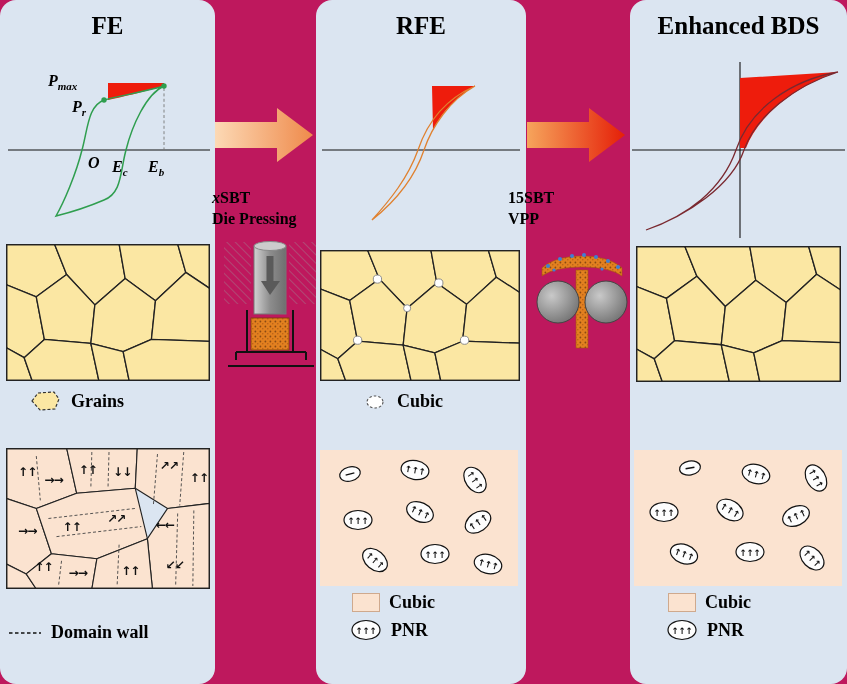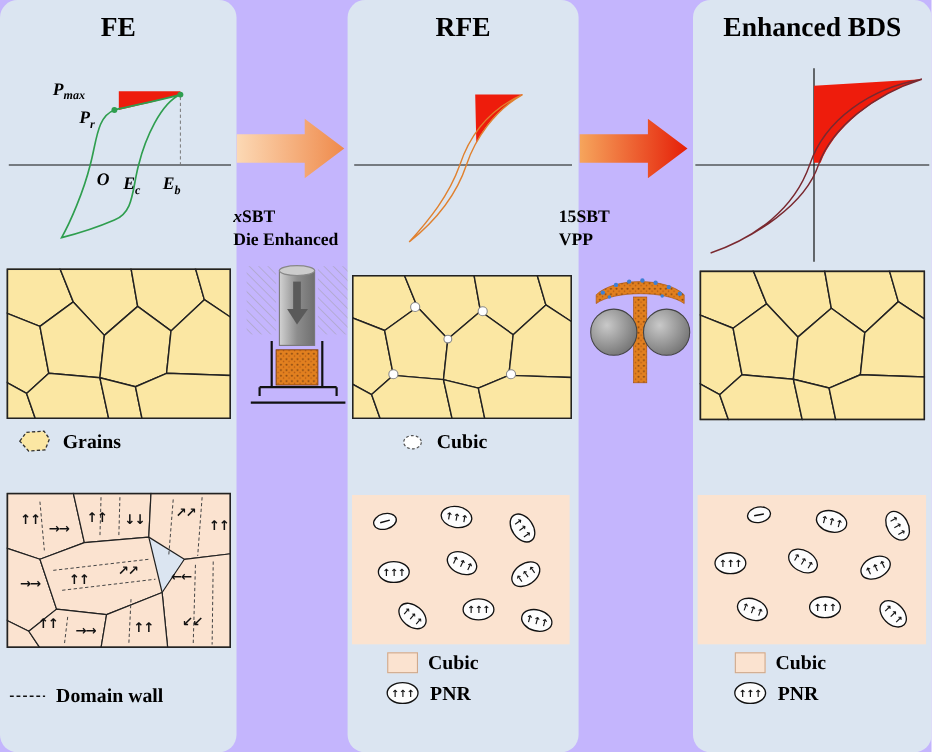"FE" .canvas { background: #c4b5fd -> #be185d }
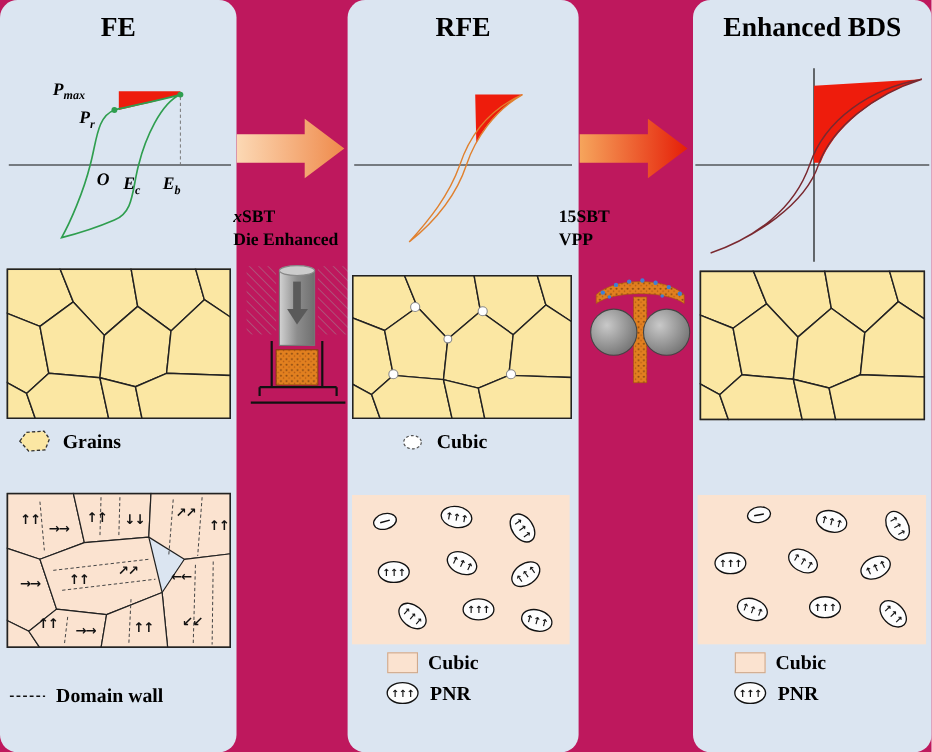"Die Enhanced" div { text: Enhanced -> Pressing }
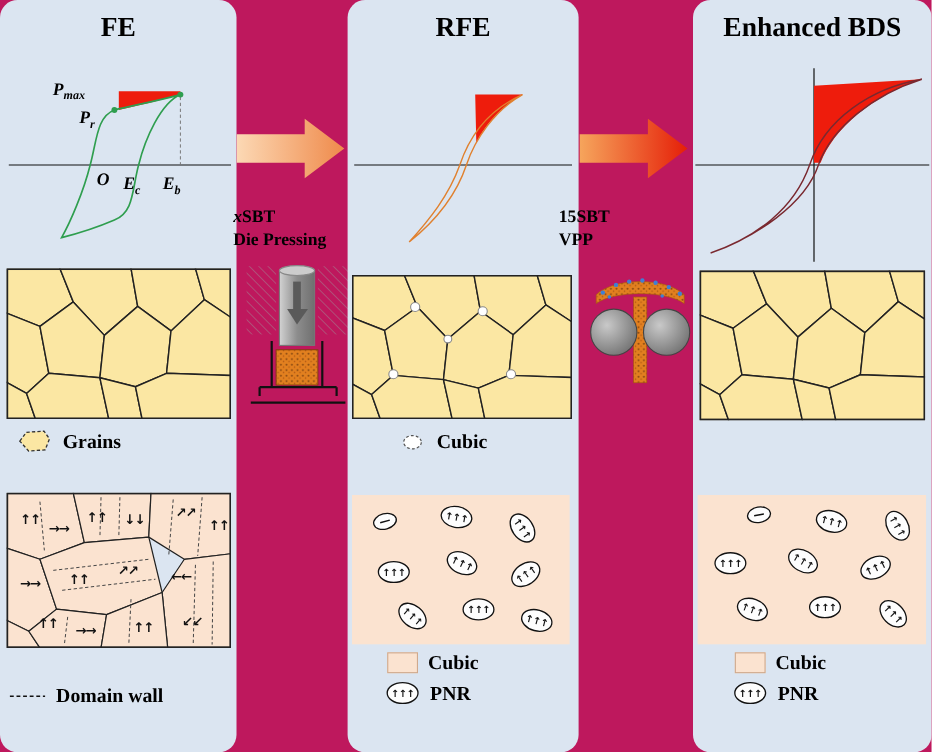"Grains" div.legend-row { left: 14px -> 28px }
